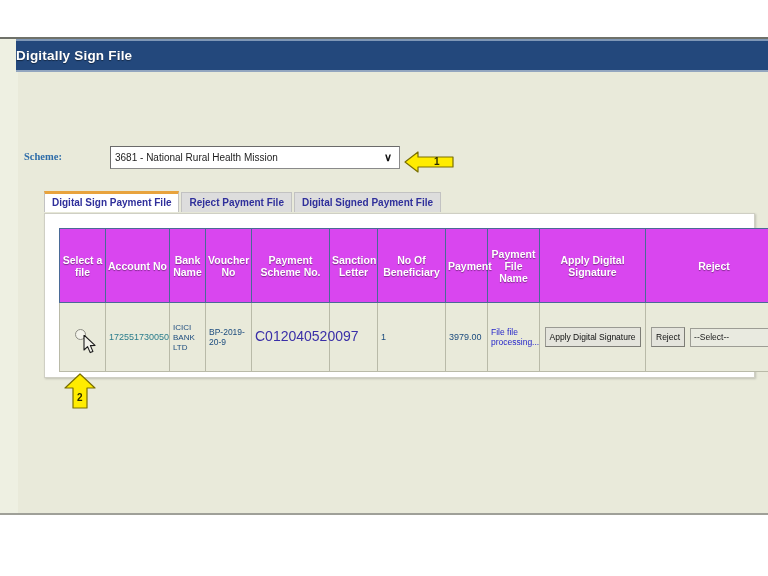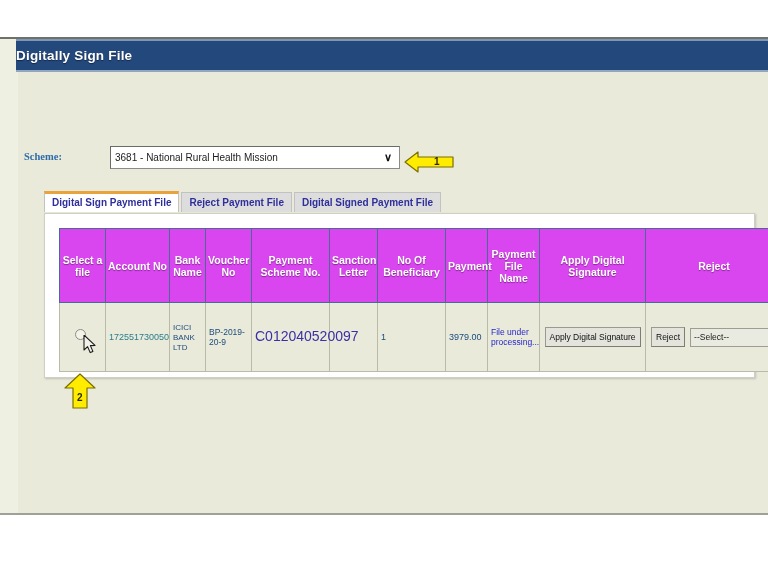"File under processing..." span.filename-val { text: under -> file }
